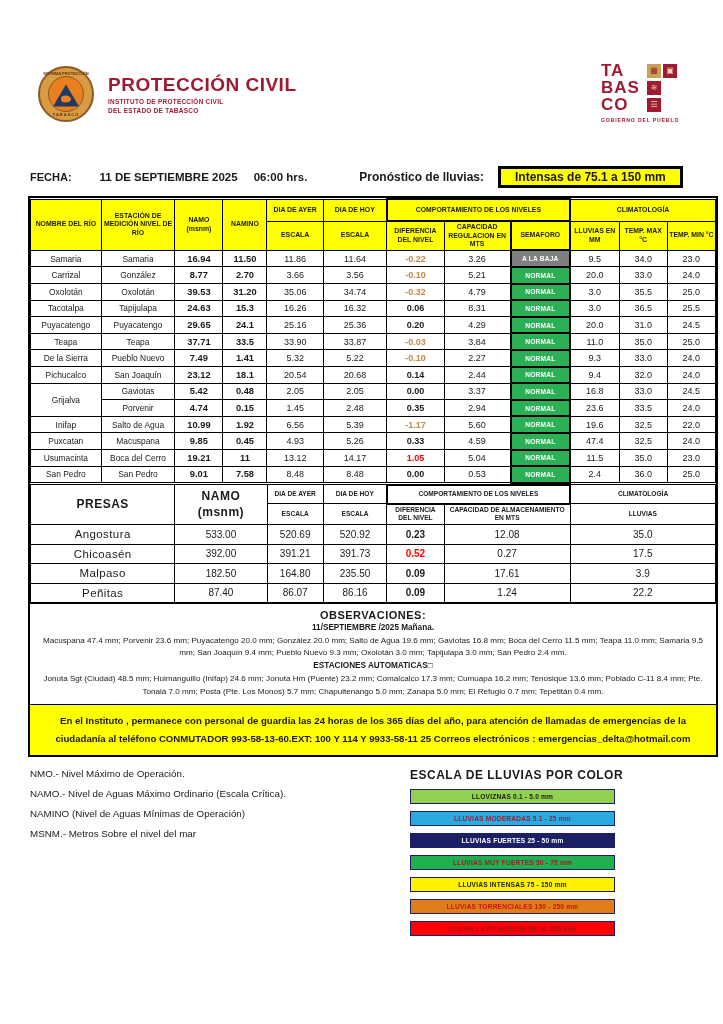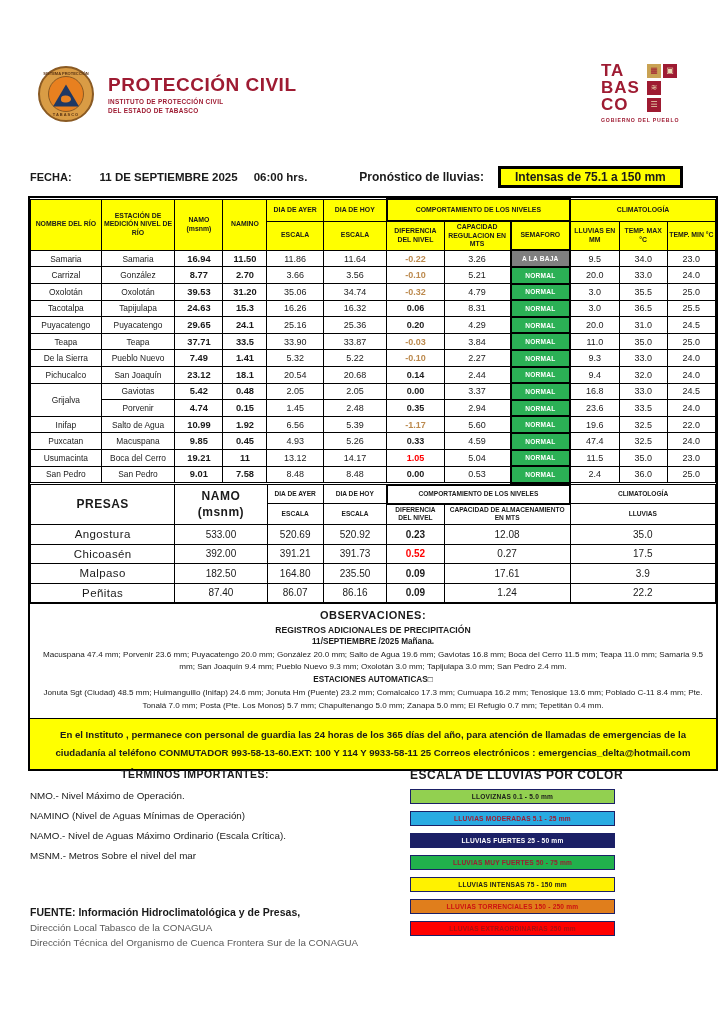"REGISTROS ADICIONALES DE PRECIPITACIÓN" div.obs-sub { html: <div>REGISTROS ADICIONALES DE PRECIPITACIÓN</div> -> none }
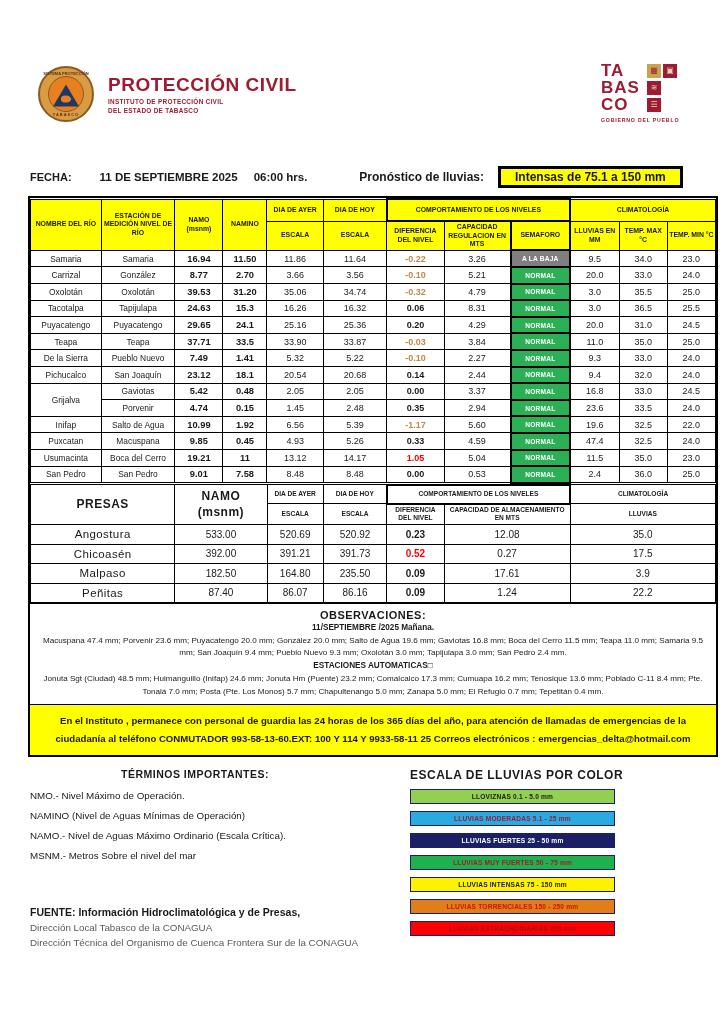"TÉRMINOS IMPORTANTES:" div.terms-title { html: <div>TÉRMINOS IMPORTANTES:</div> -> none }
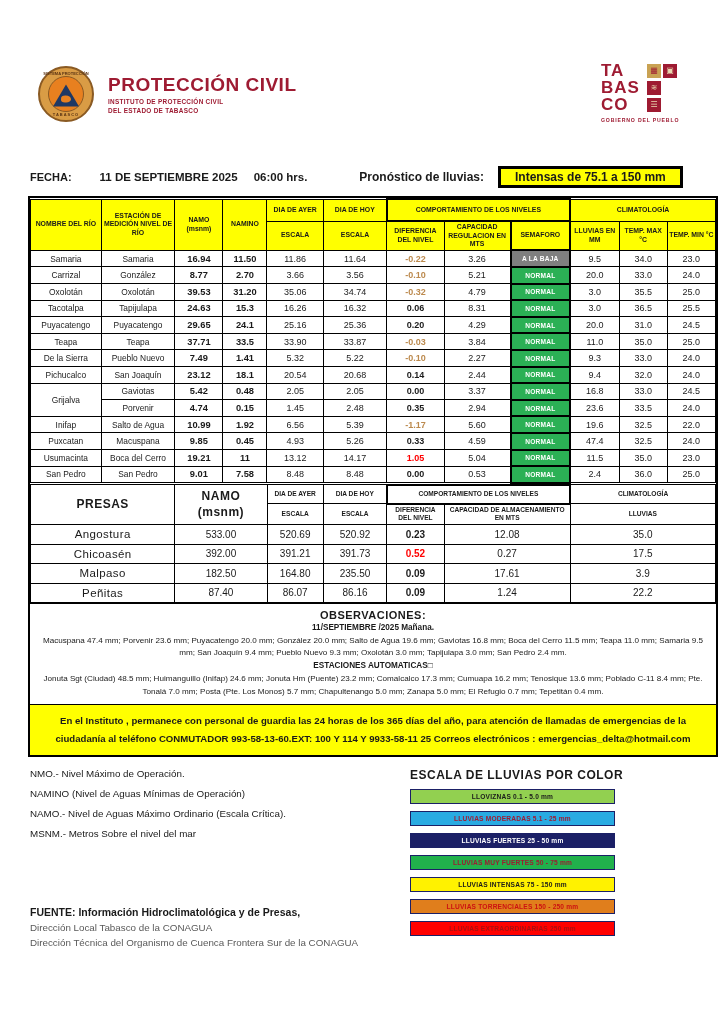"NAMINO (Nivel de Aguas Mínimas" div.line { order: before "NAMO.- Nivel de Aguas Máximo" -> after "NAMO.- Nivel de Aguas Máximo" }
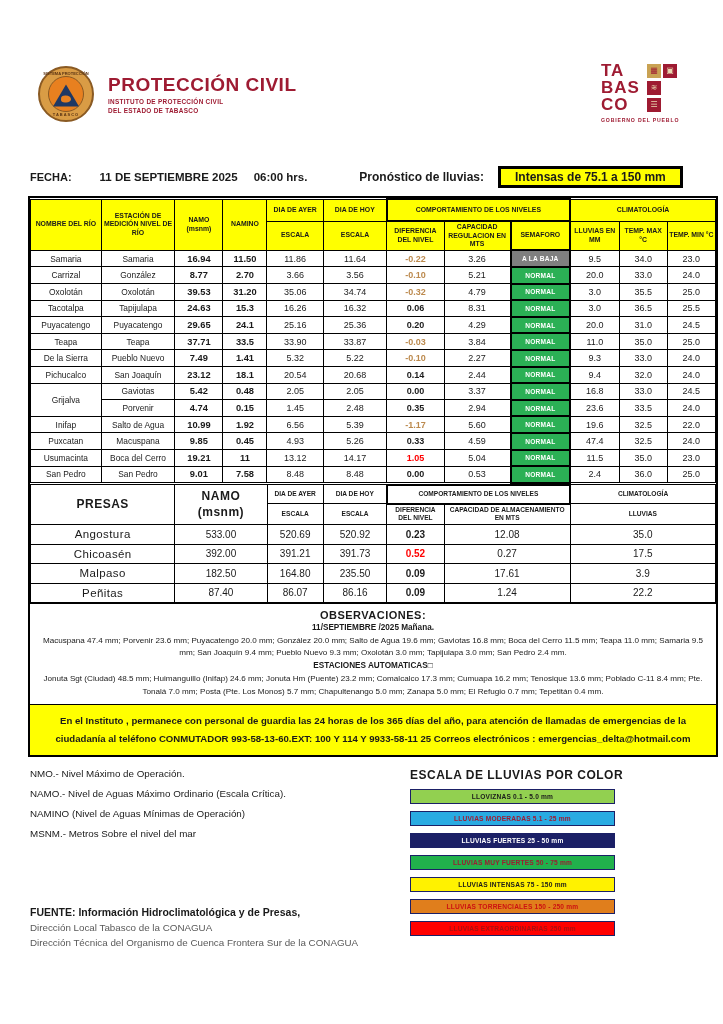"FUENTE: Información Hidroclimatológica y" div.fuente { html: <div> <div>FUENTE: Información Hidroclimatológica y de Presas,</div> <div>Dirección Local Tabasco de la CONAGUA</div> <div>Dirección Técnica del Organismo de Cuenca Frontera Sur de la CONAGUA</div> </div> -> none }
